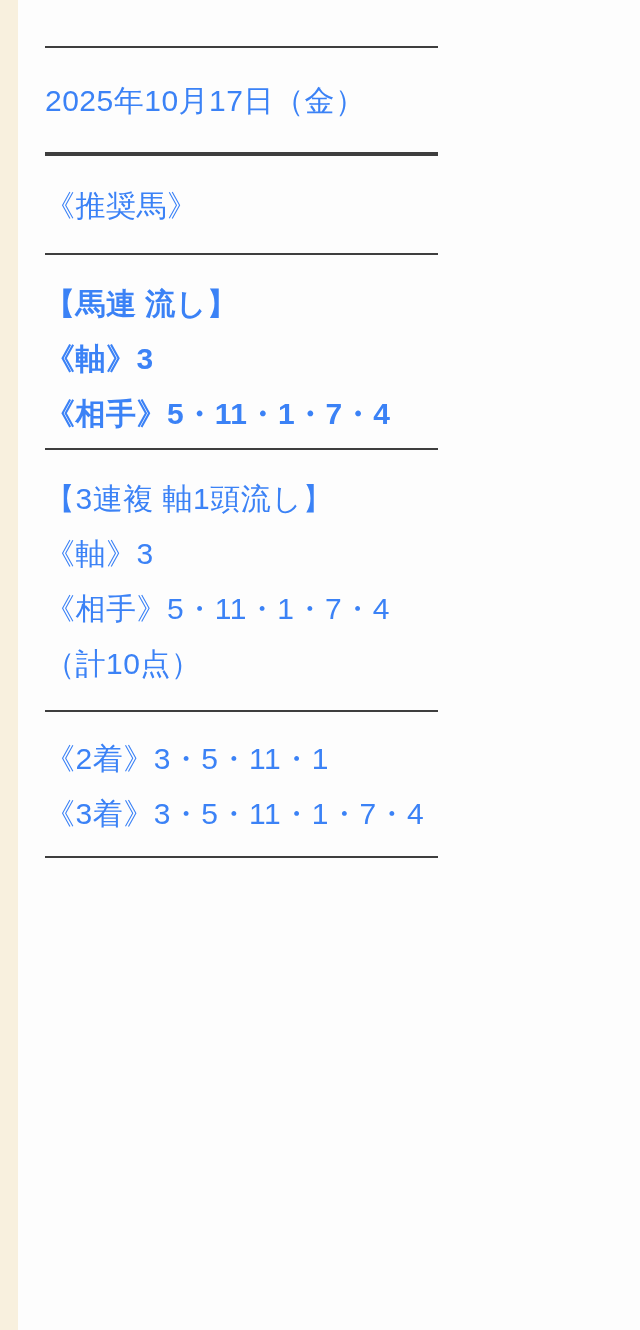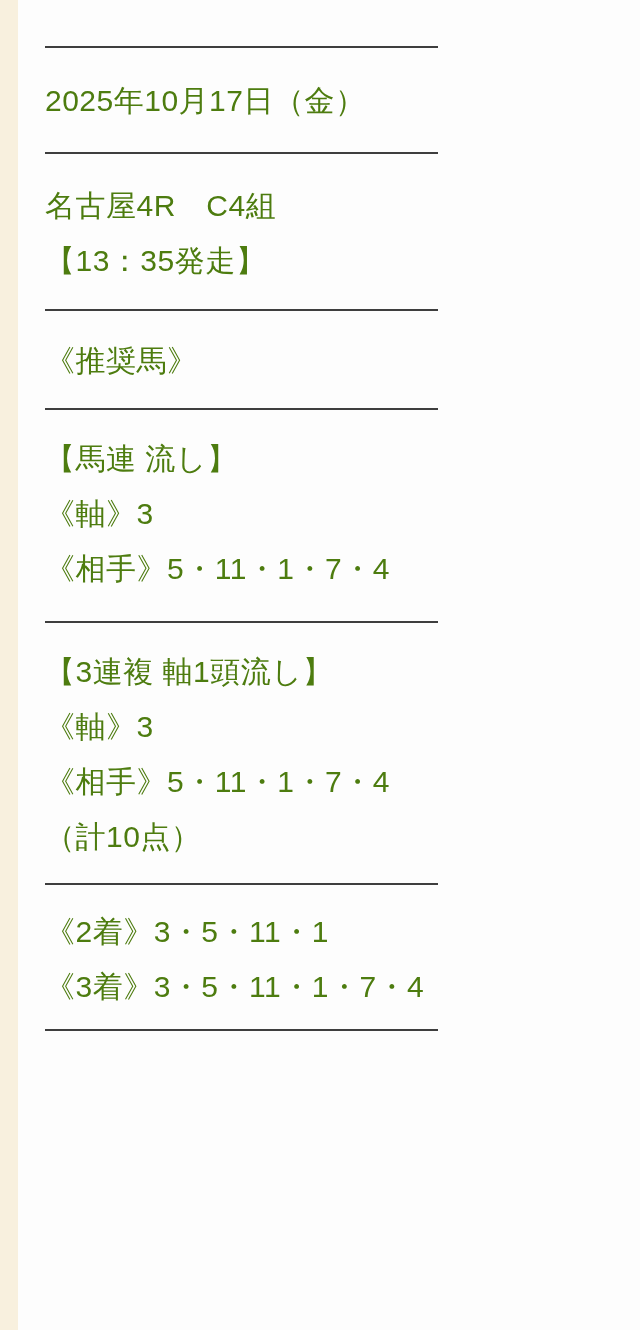"2025年10月17日（金）" .sec p { color: #4d7c0f -> #3b82f6 }
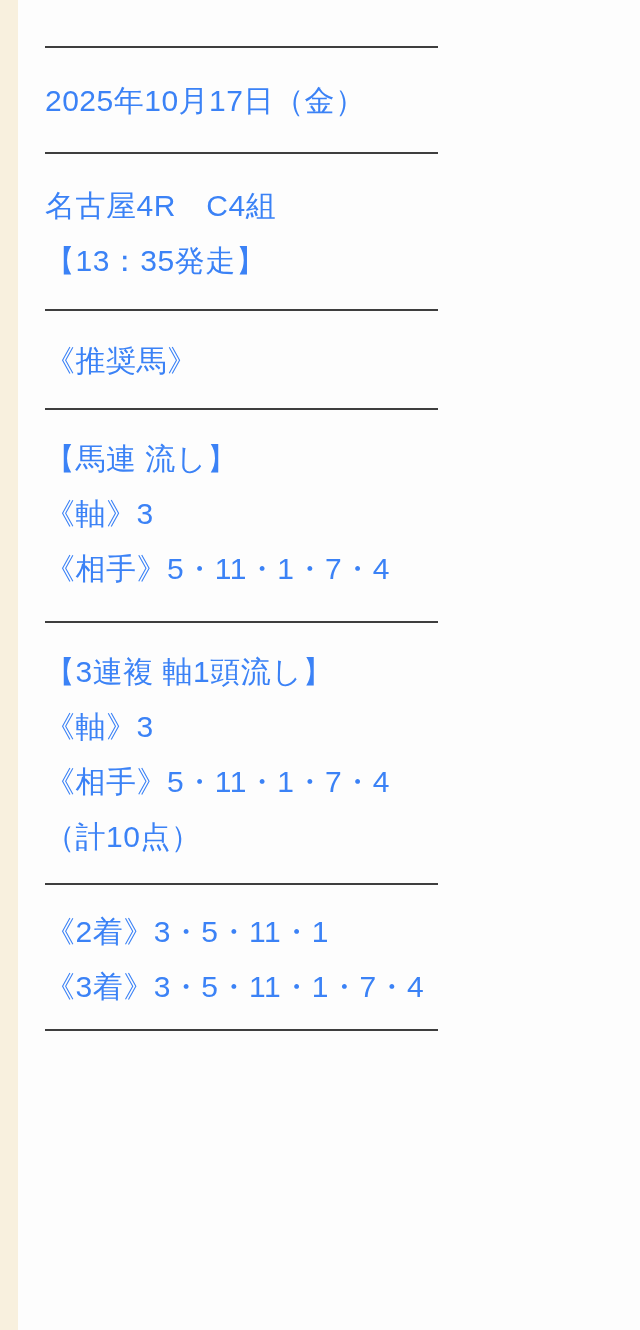"名古屋4R C4組" section.sec { html: <section> <p>名古屋4R C4組</p> <p>【13：35発走】</p> </section> -> none }
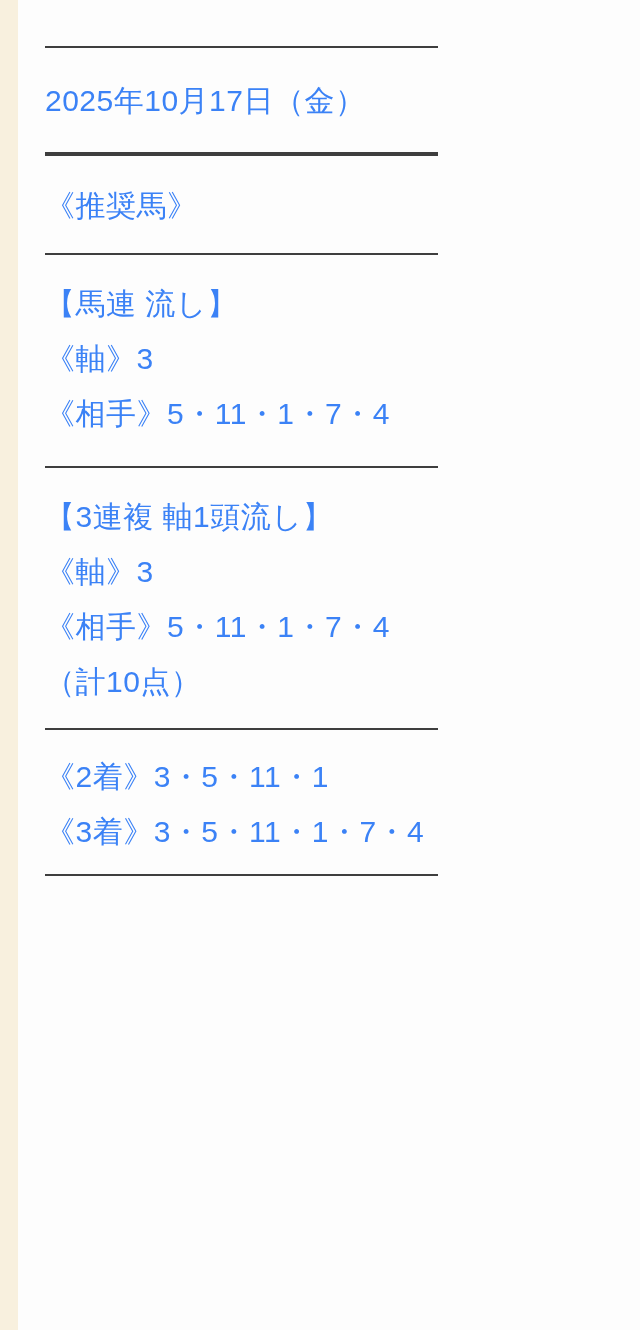"【馬連 流し】" .sec-bet1 { font-weight: none -> bold; padding: 21px 0 25px -> 21px 0 7px }
